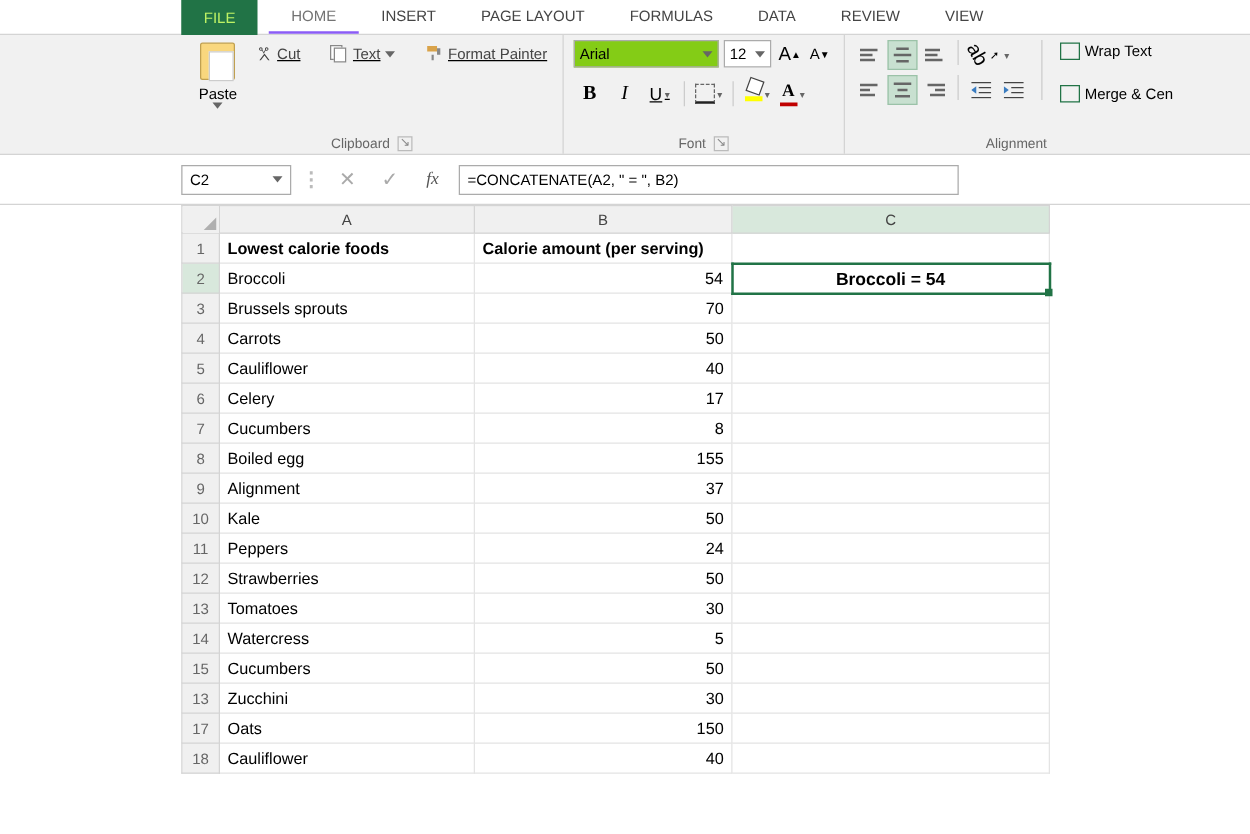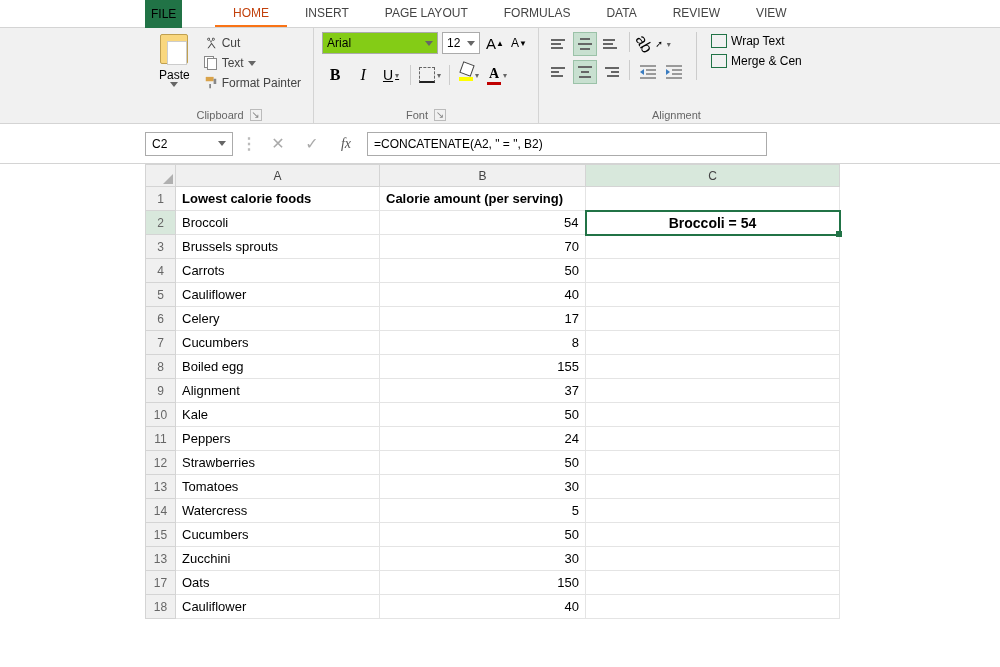"FILE" .tab-file { color: #000000 -> #bef264; padding: 6px 6px -> 6px 18px }
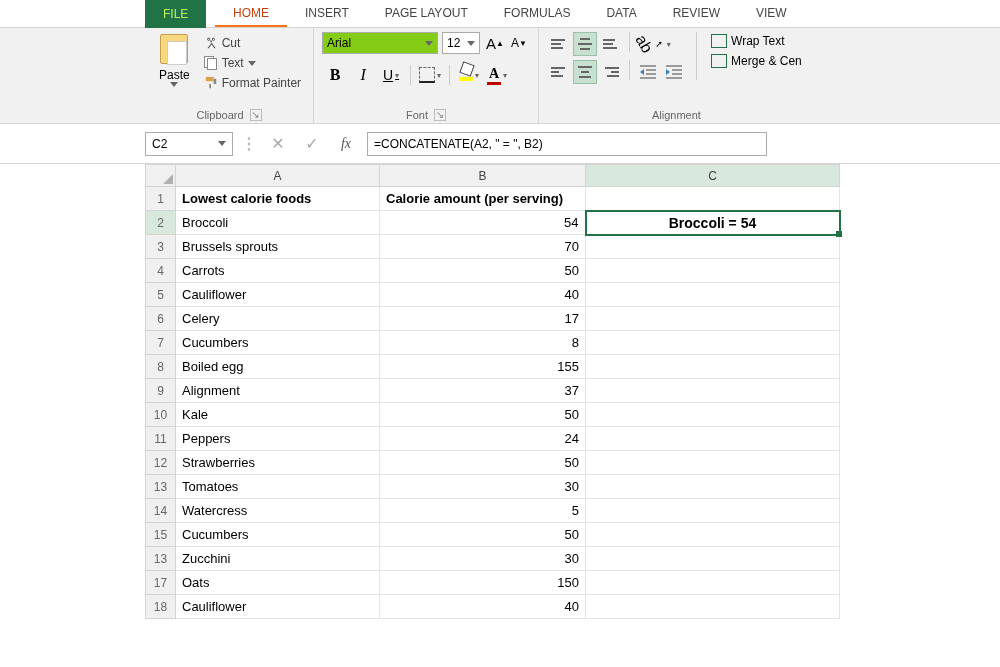"HOME" .tab.active { border-bottom: 2px solid #f97316 -> 2px solid #8b5cf6; color: #c2410c -> #737373 }
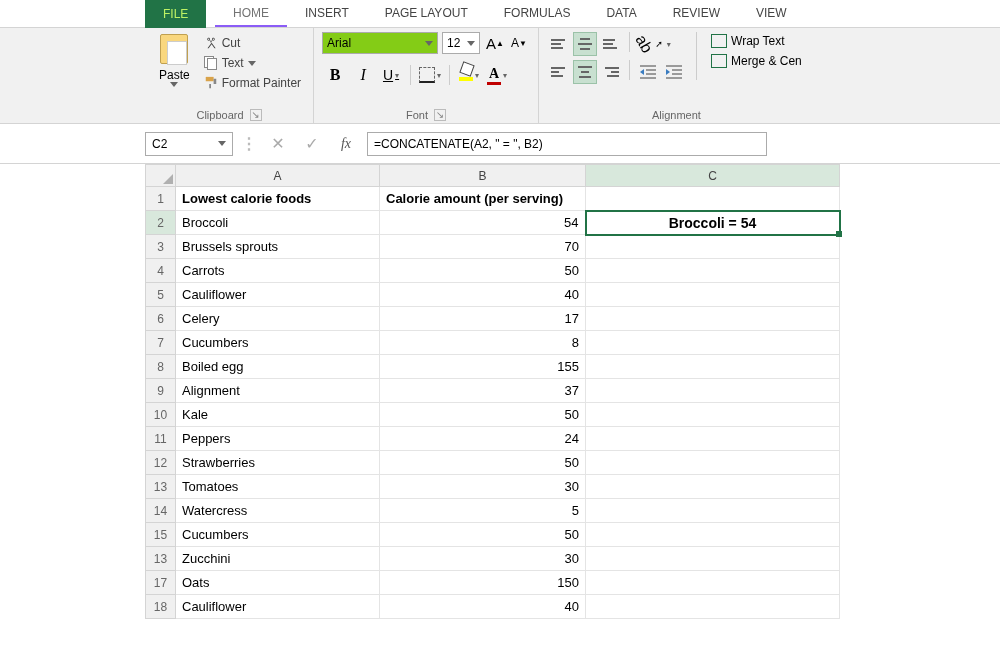"Cut" .clip-col { flex-direction: column -> row; gap: 2px -> 16px; text-decoration: none -> underline }
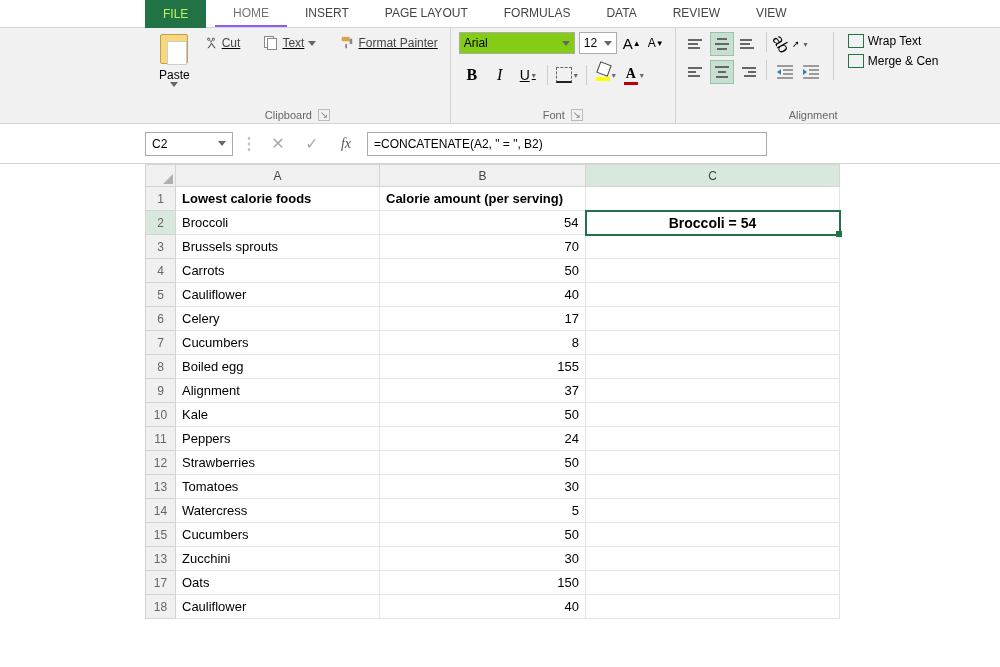"Wrap Text" .wrap-merge { gap: 2px -> 16px }
